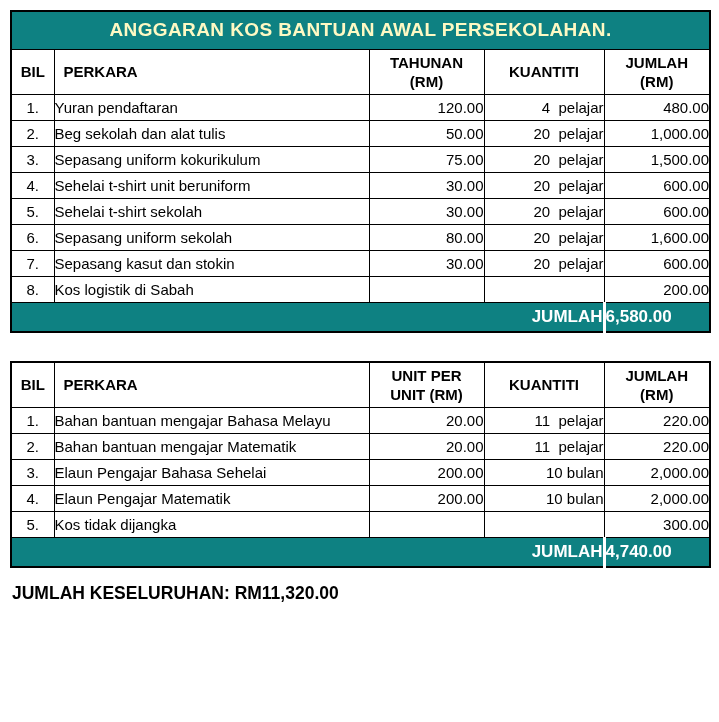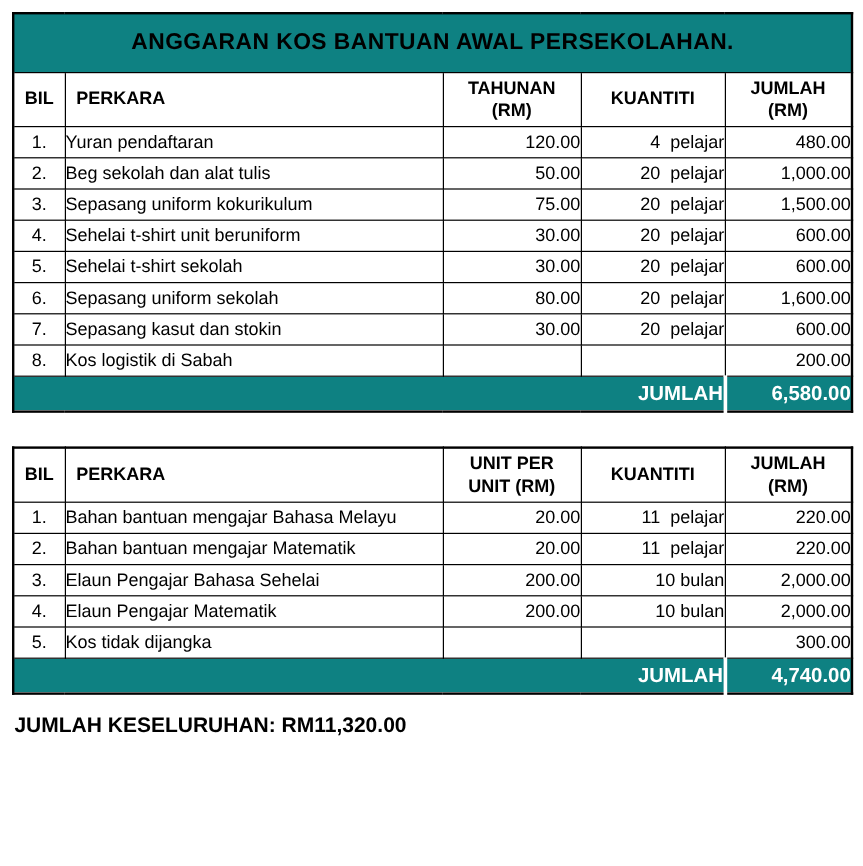"ANGGARAN KOS BANTUAN AWAL PERSEKOLAHAN." .title-row td { color: #000000 -> #fef9c3; height: 49px -> 38px }
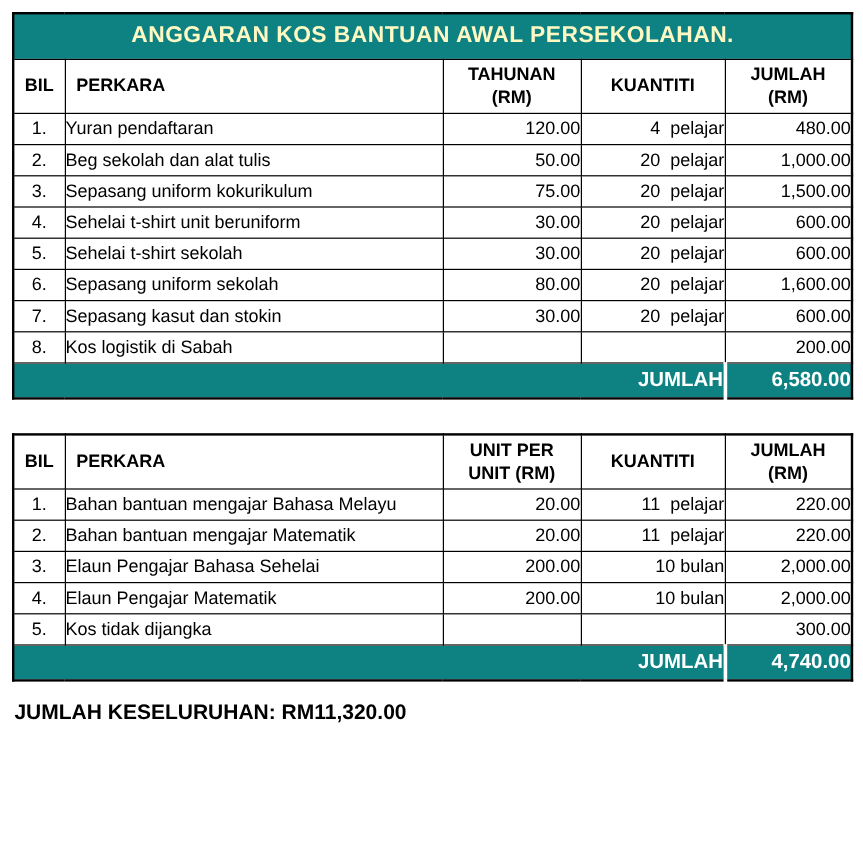"6,580.00" .total-value { text-align: right -> none }
